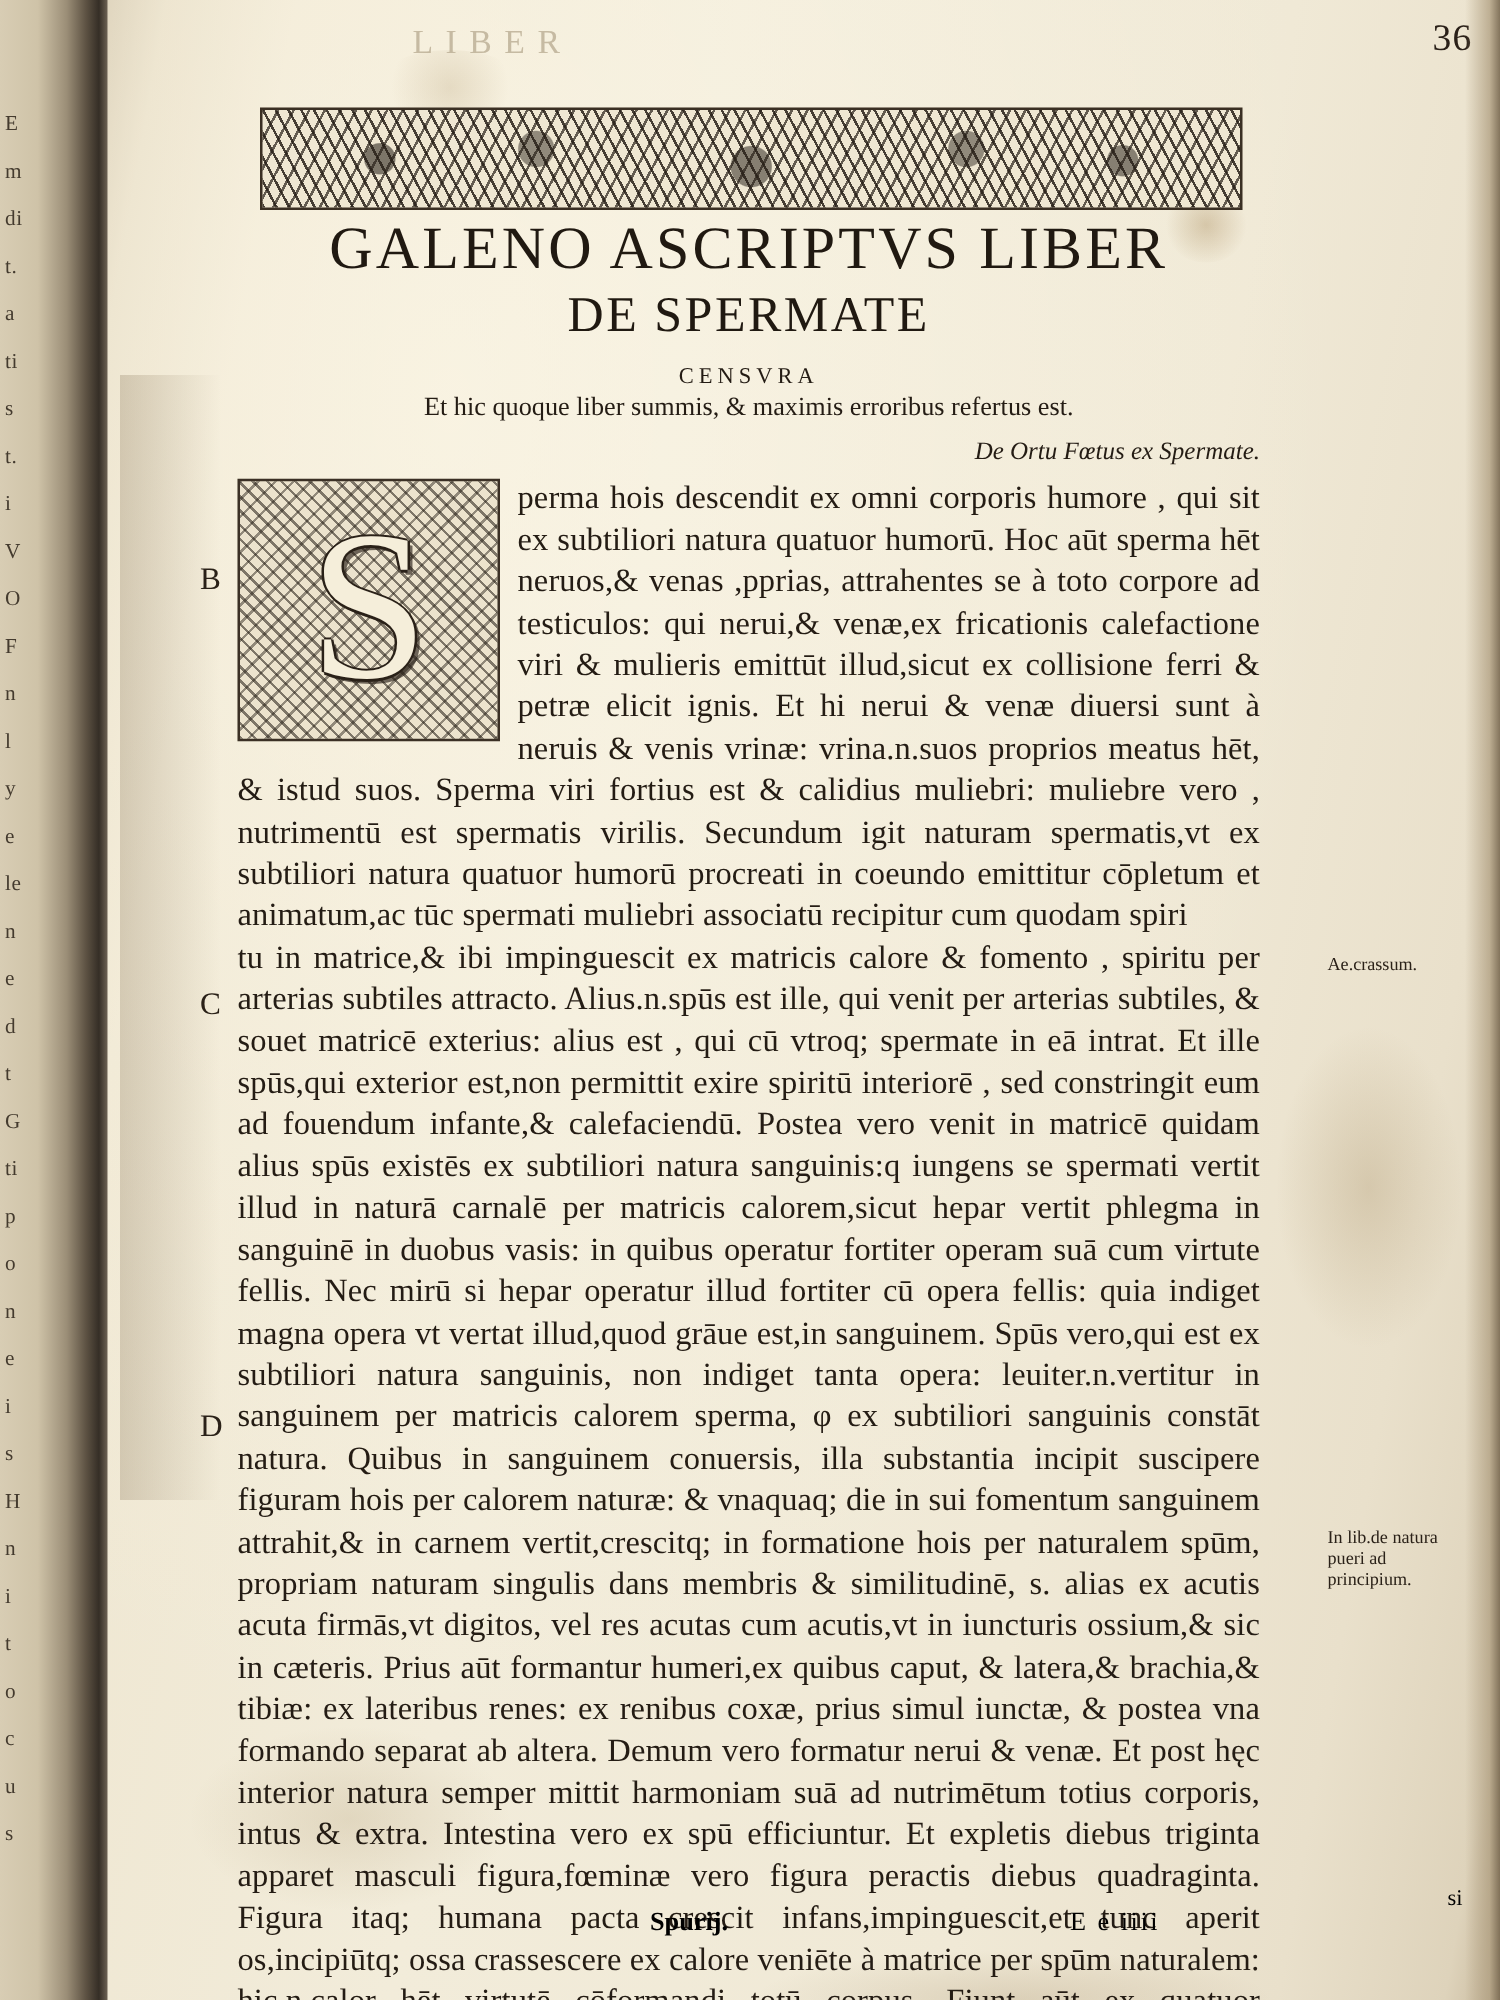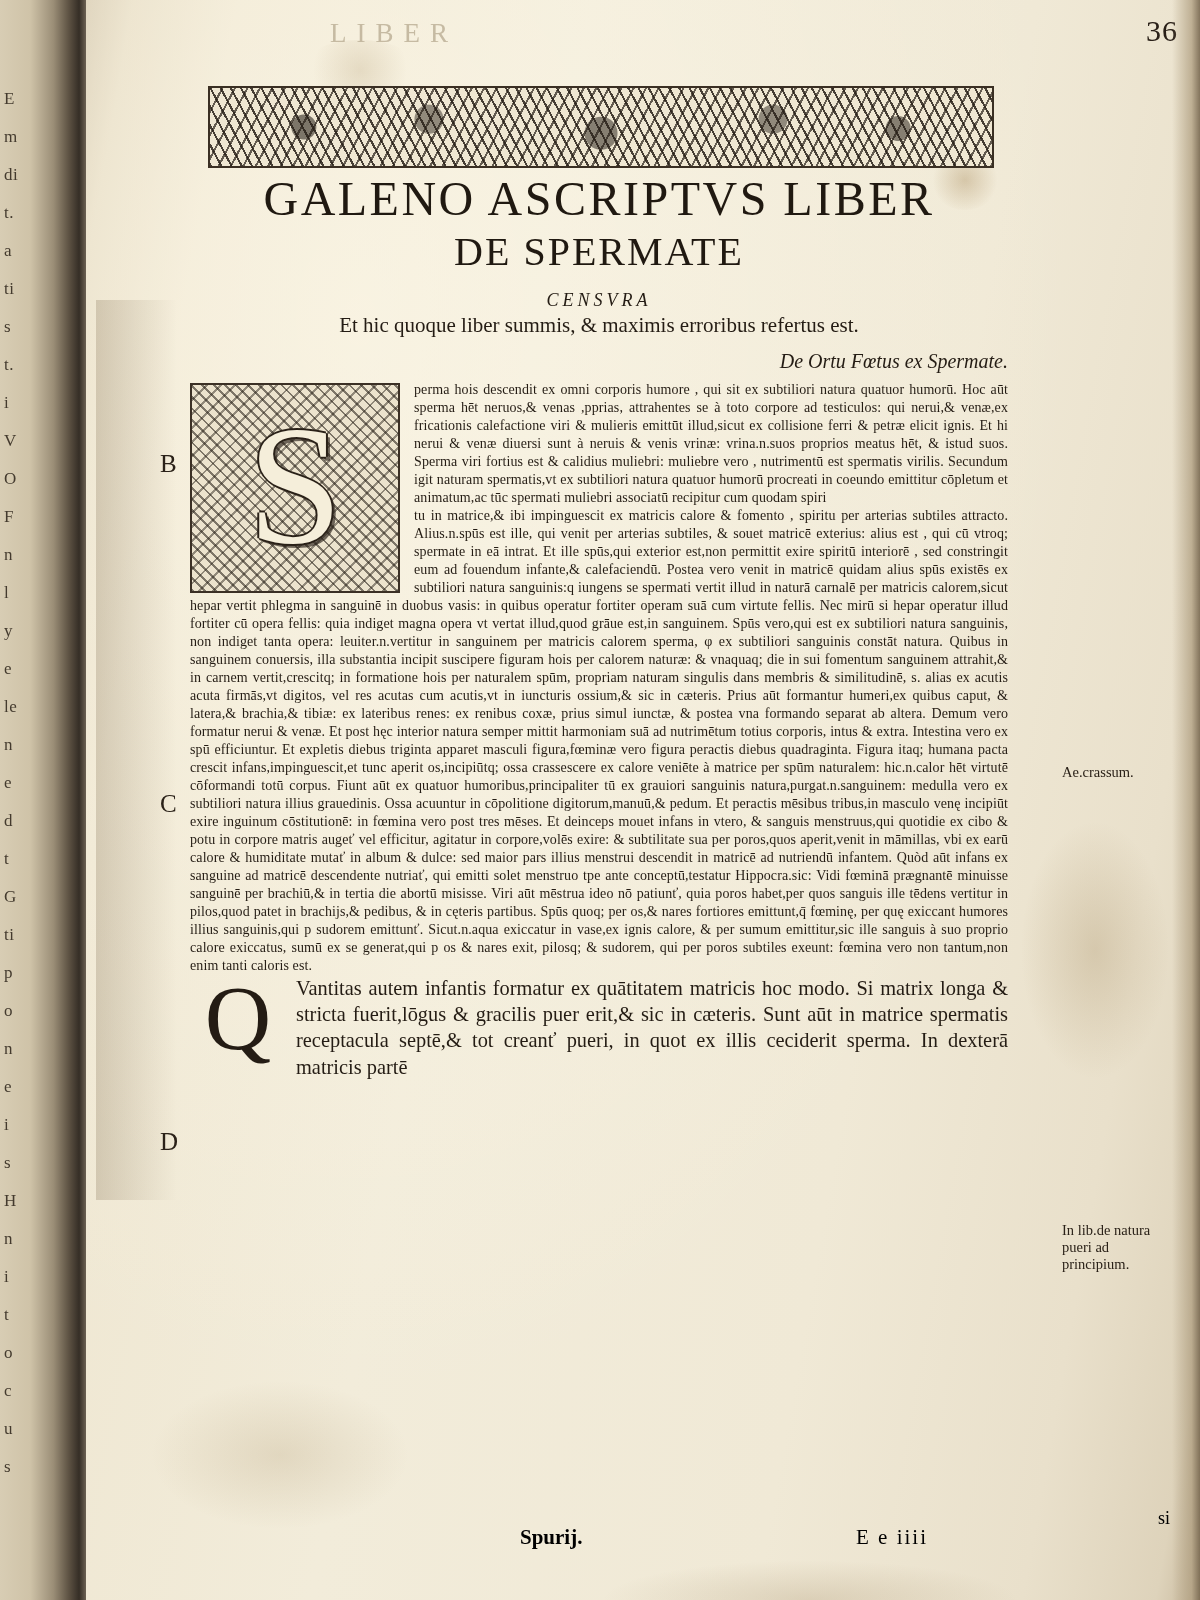"CENSVRA" .censura { font-style: italic -> none }
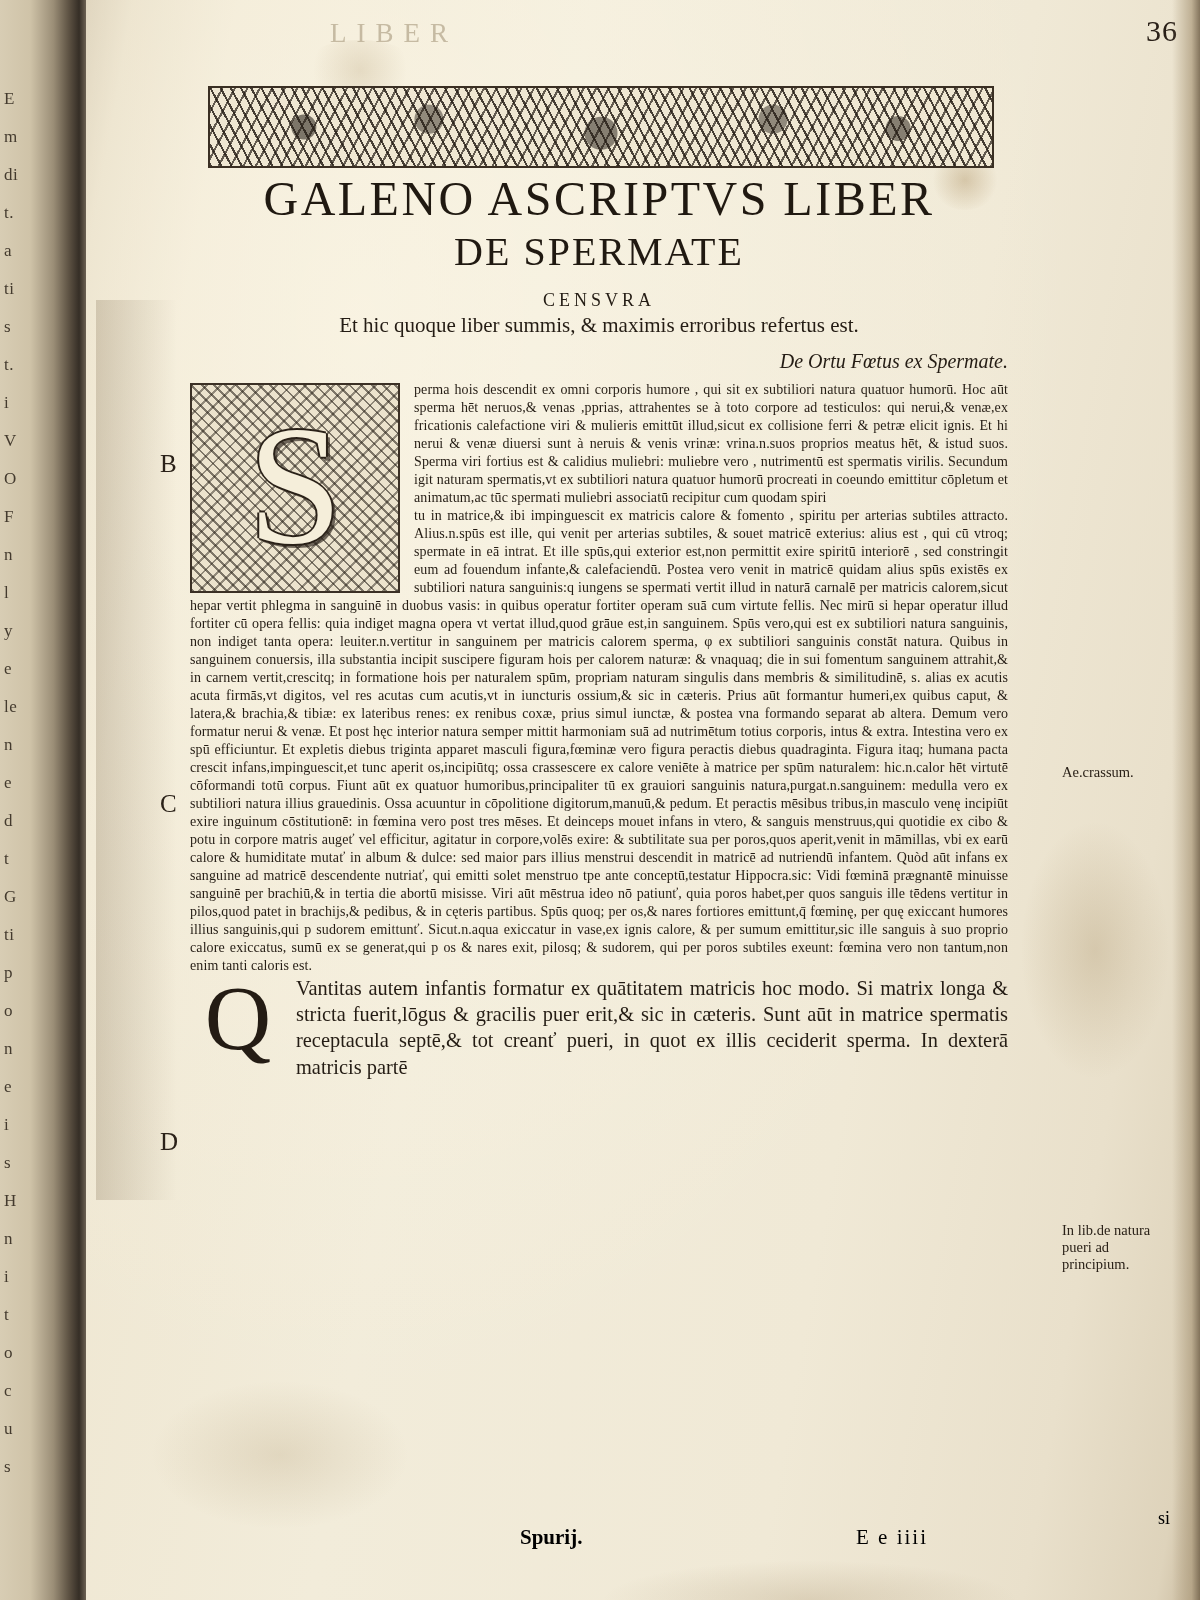"perma hois descendit ex omni" p.body { font-size: 14px -> 26px }
